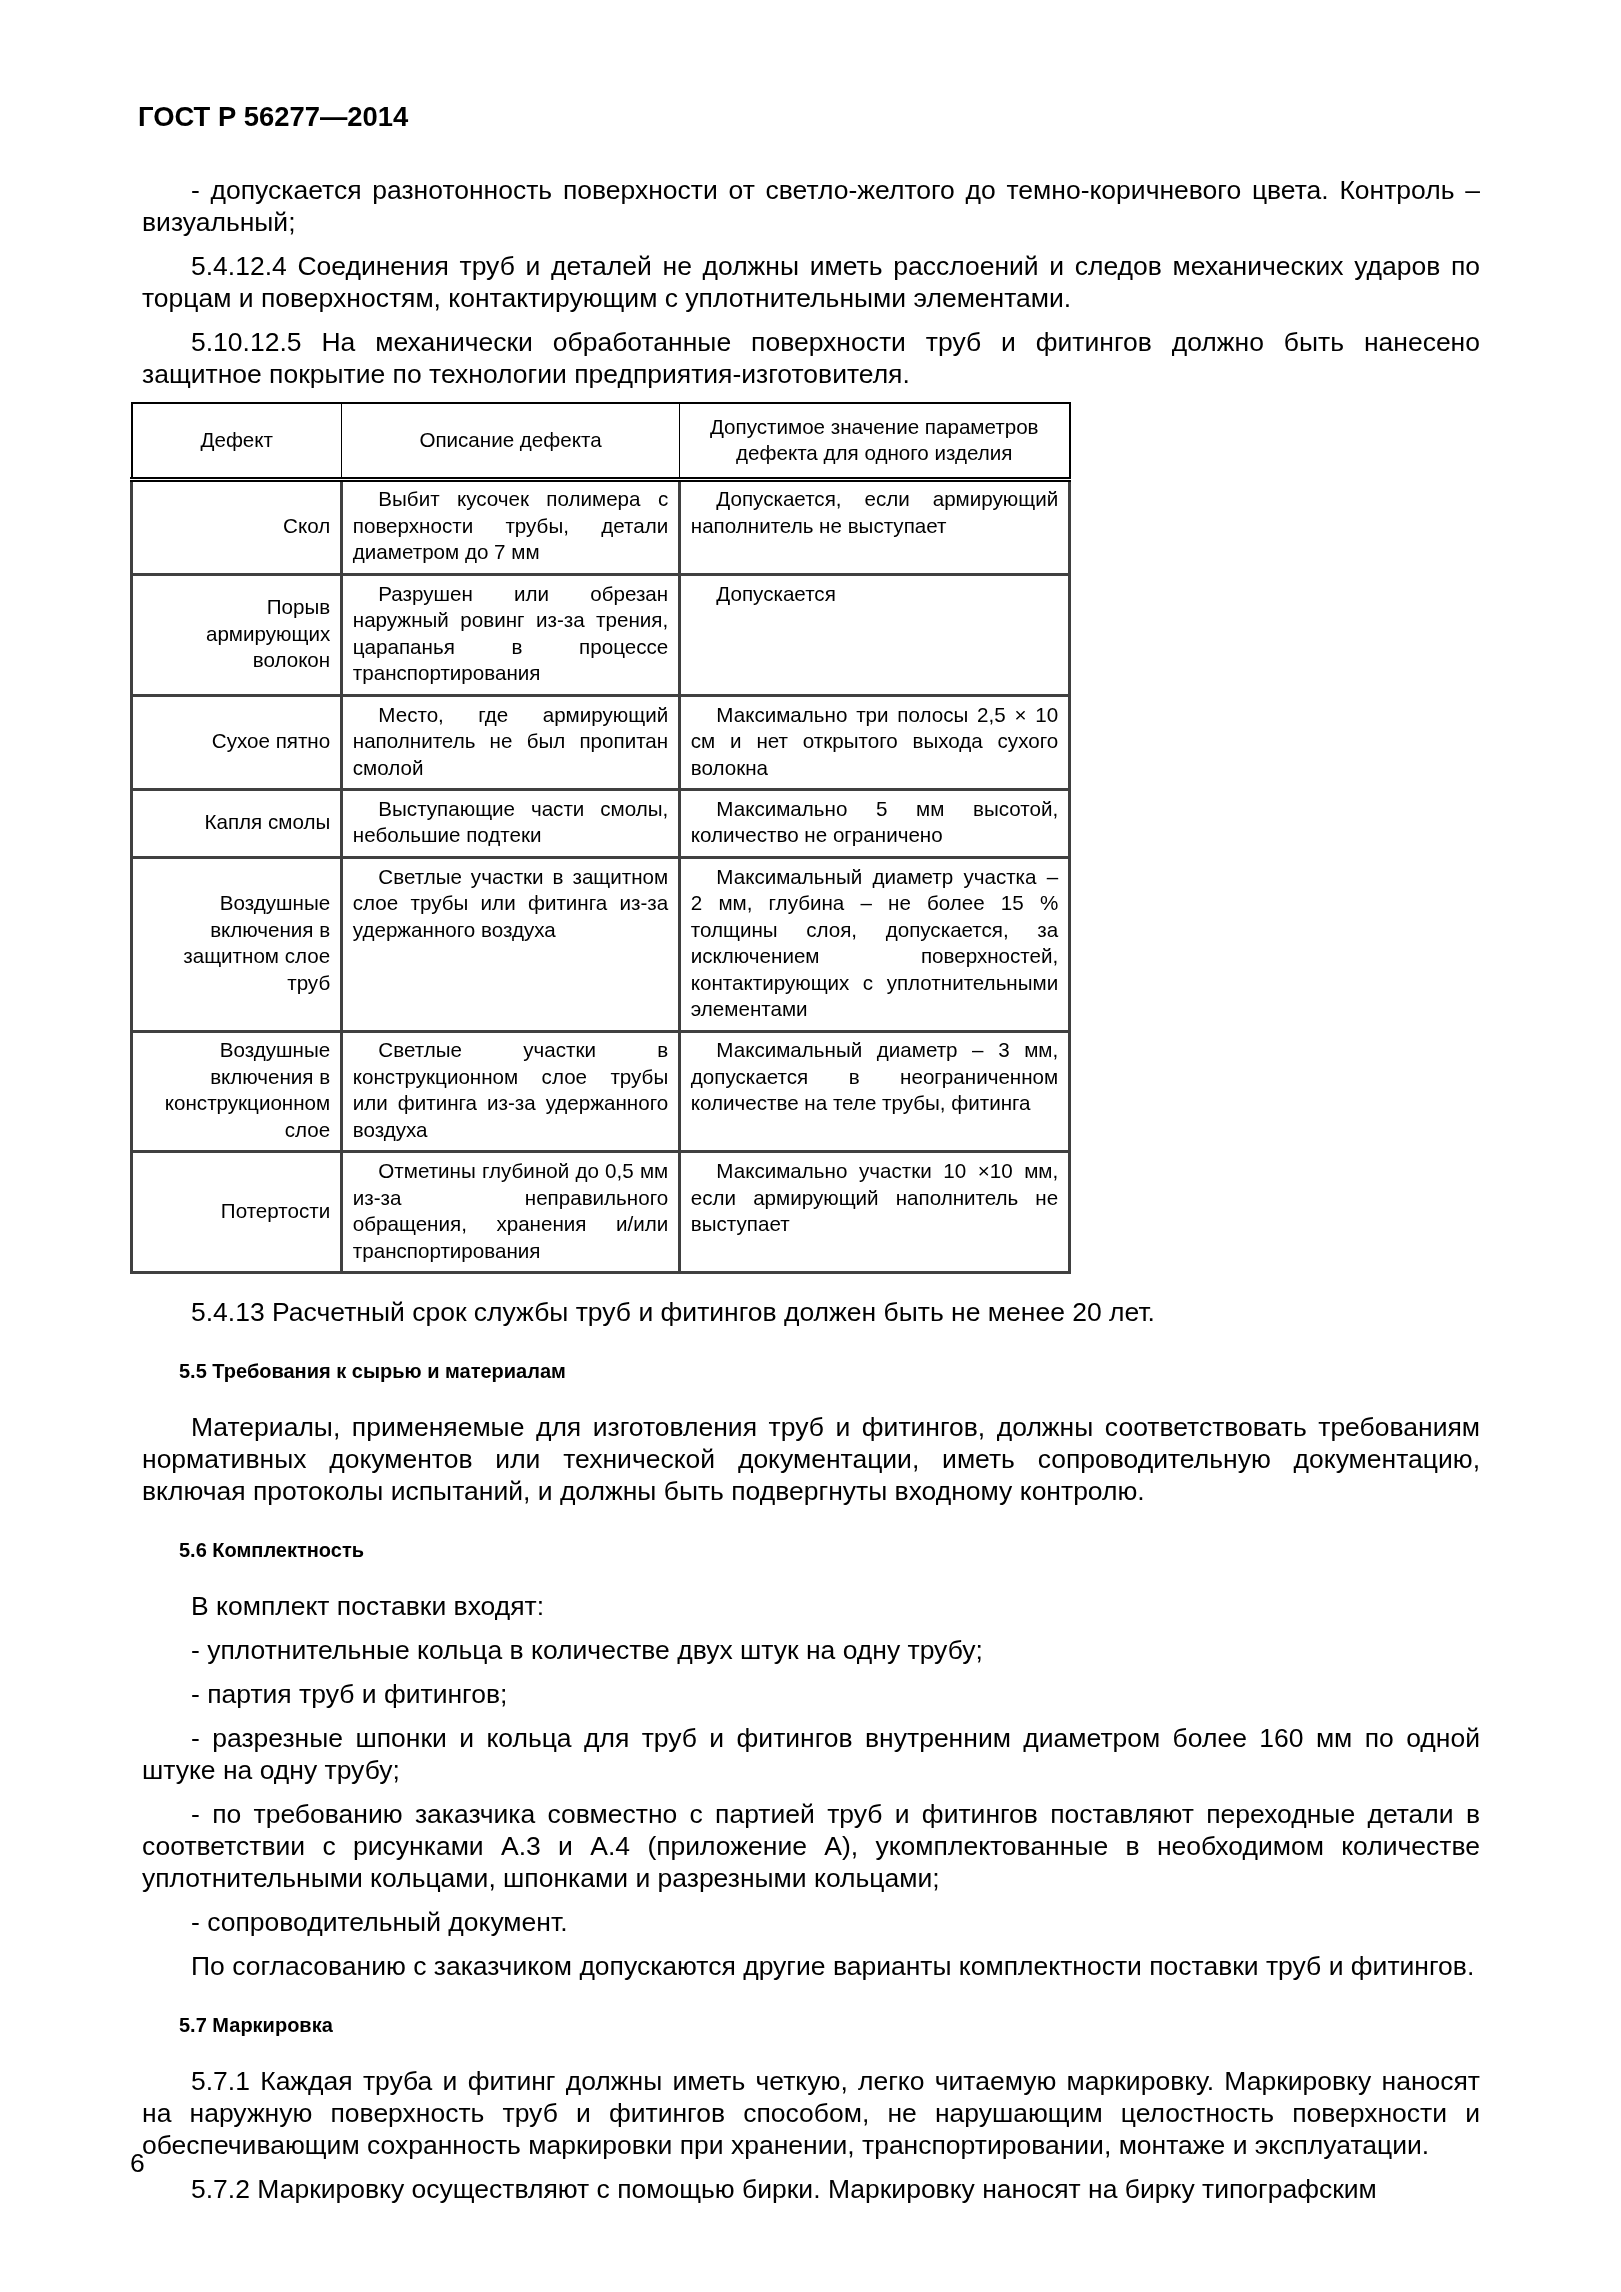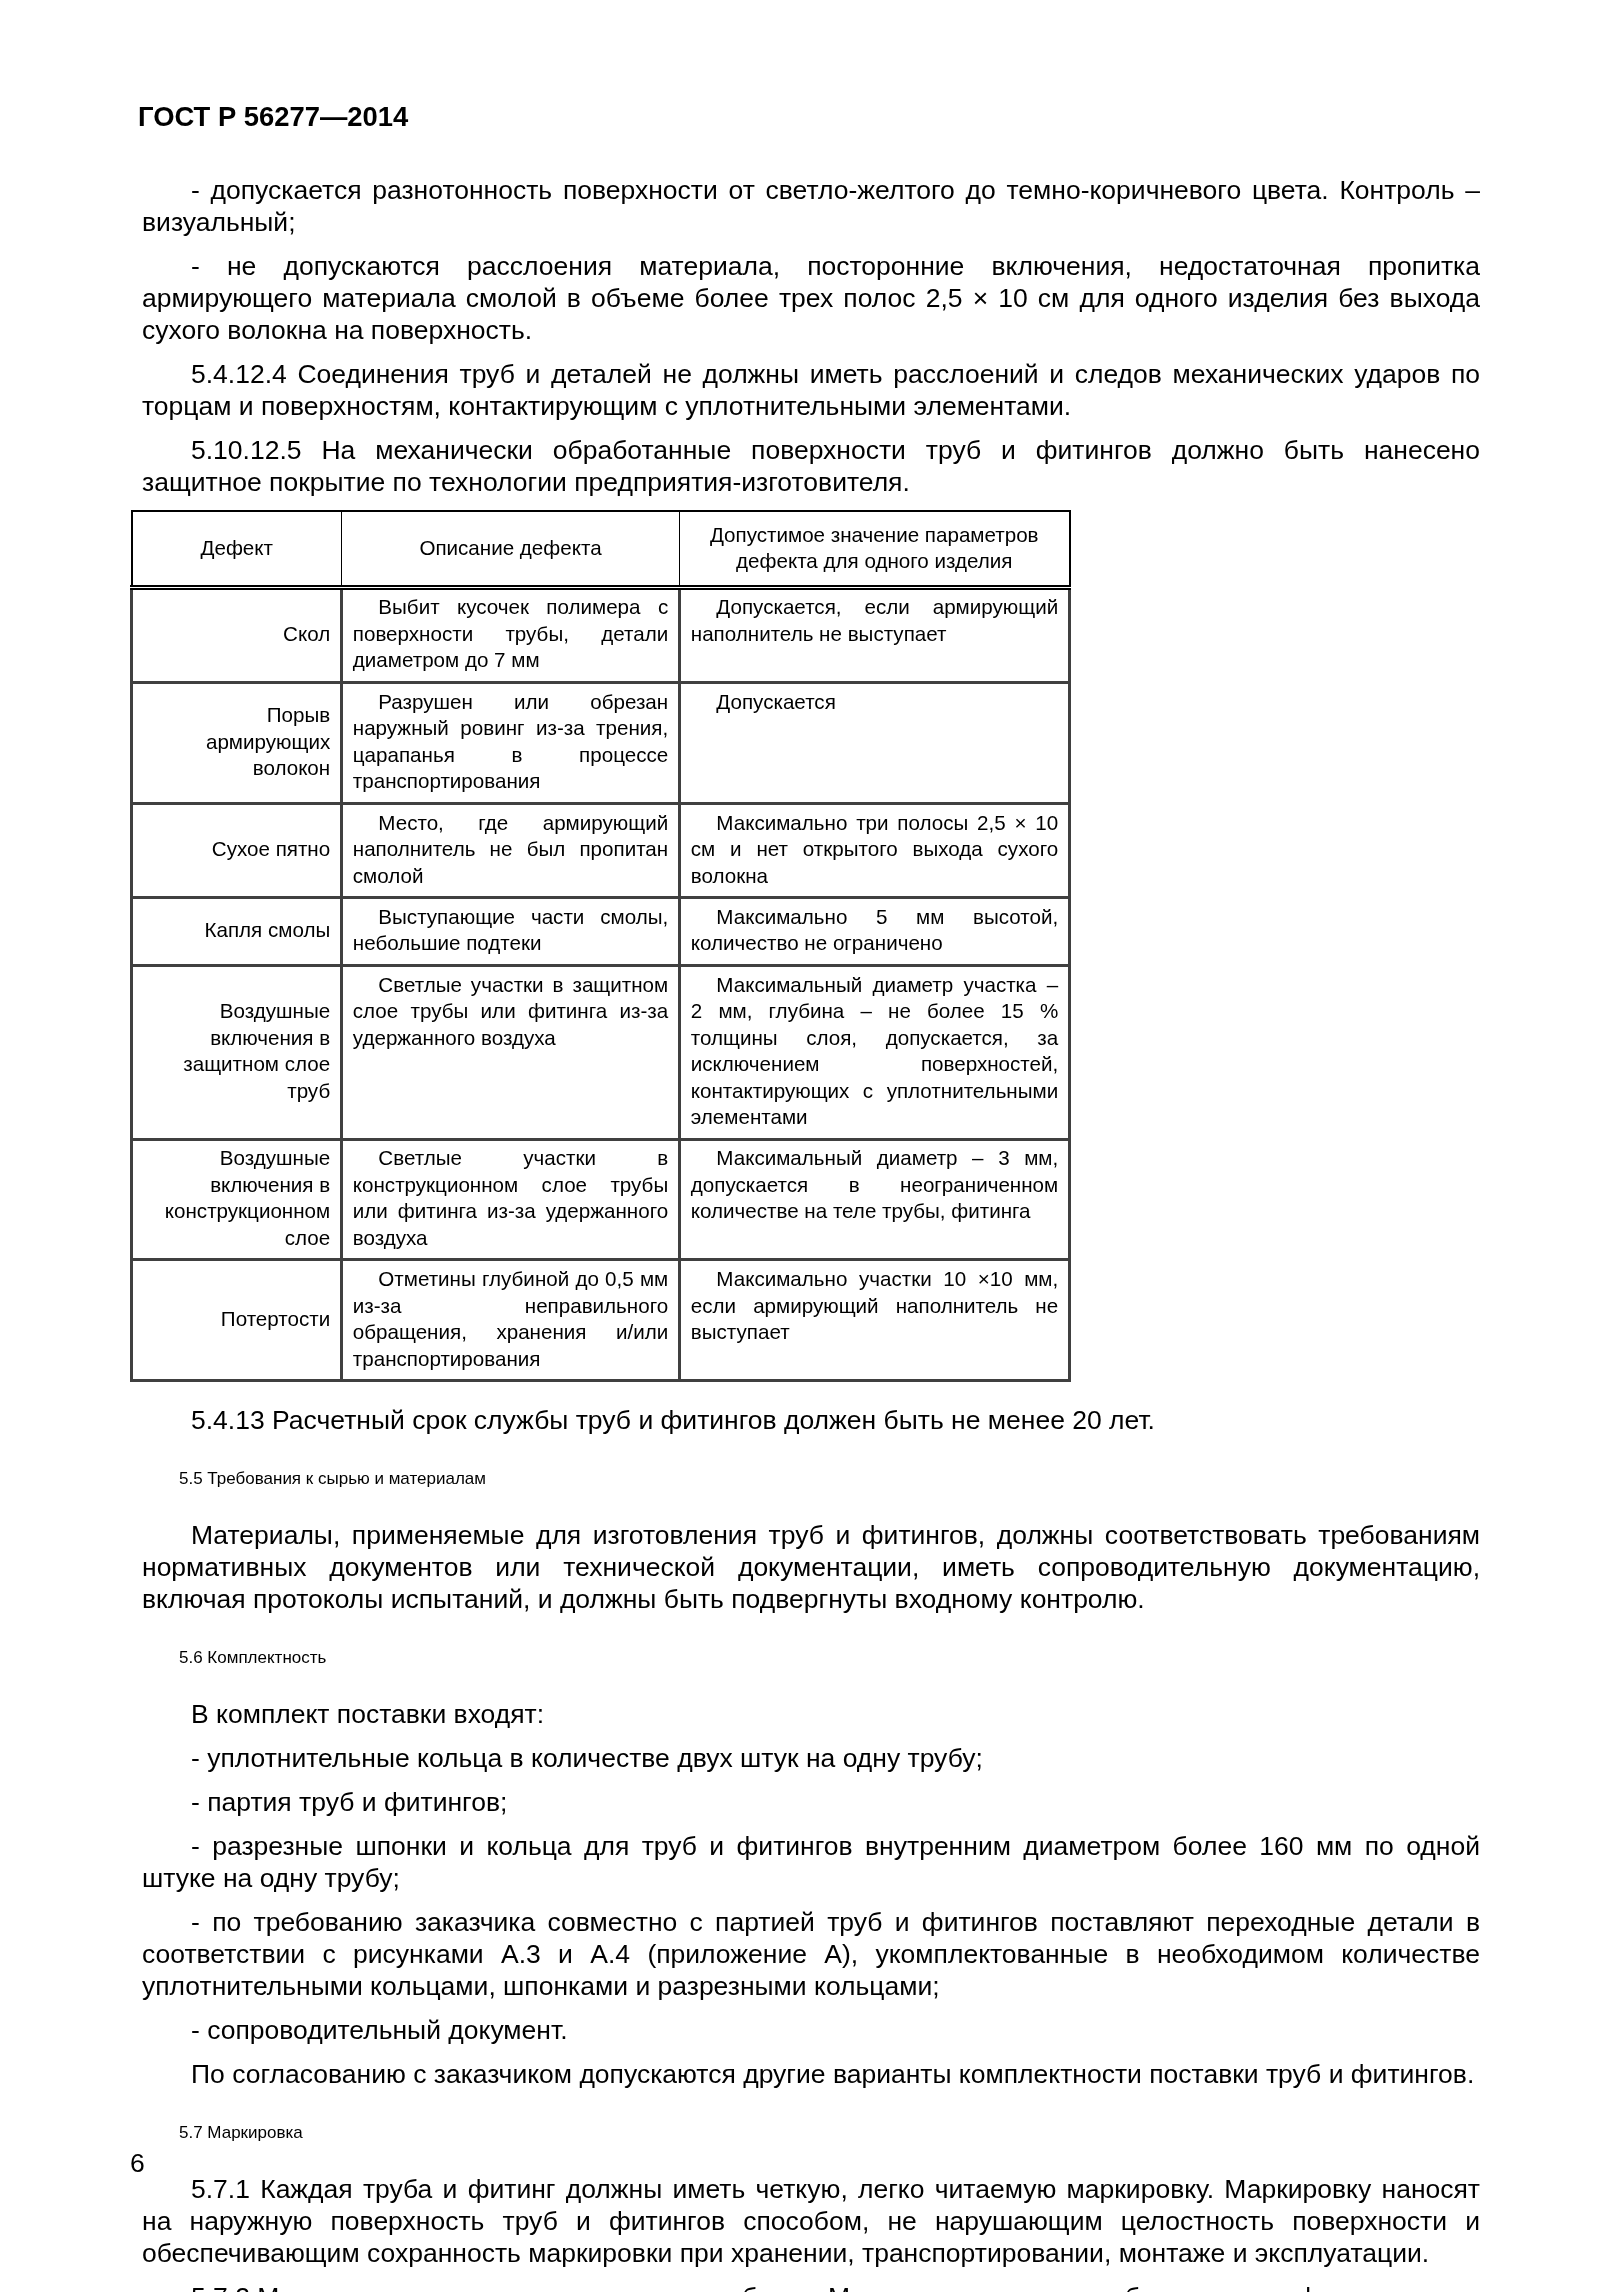"- не допускаются расслоения материала," p.para { html: <p>- не допускаются расслоения материала, посторонние включения, недостаточная пропитка армирующего материала смолой в объеме более трех полос 2,5 × 10 см для одного изделия без выхода сухого волокна на поверхность.</p> -> none }
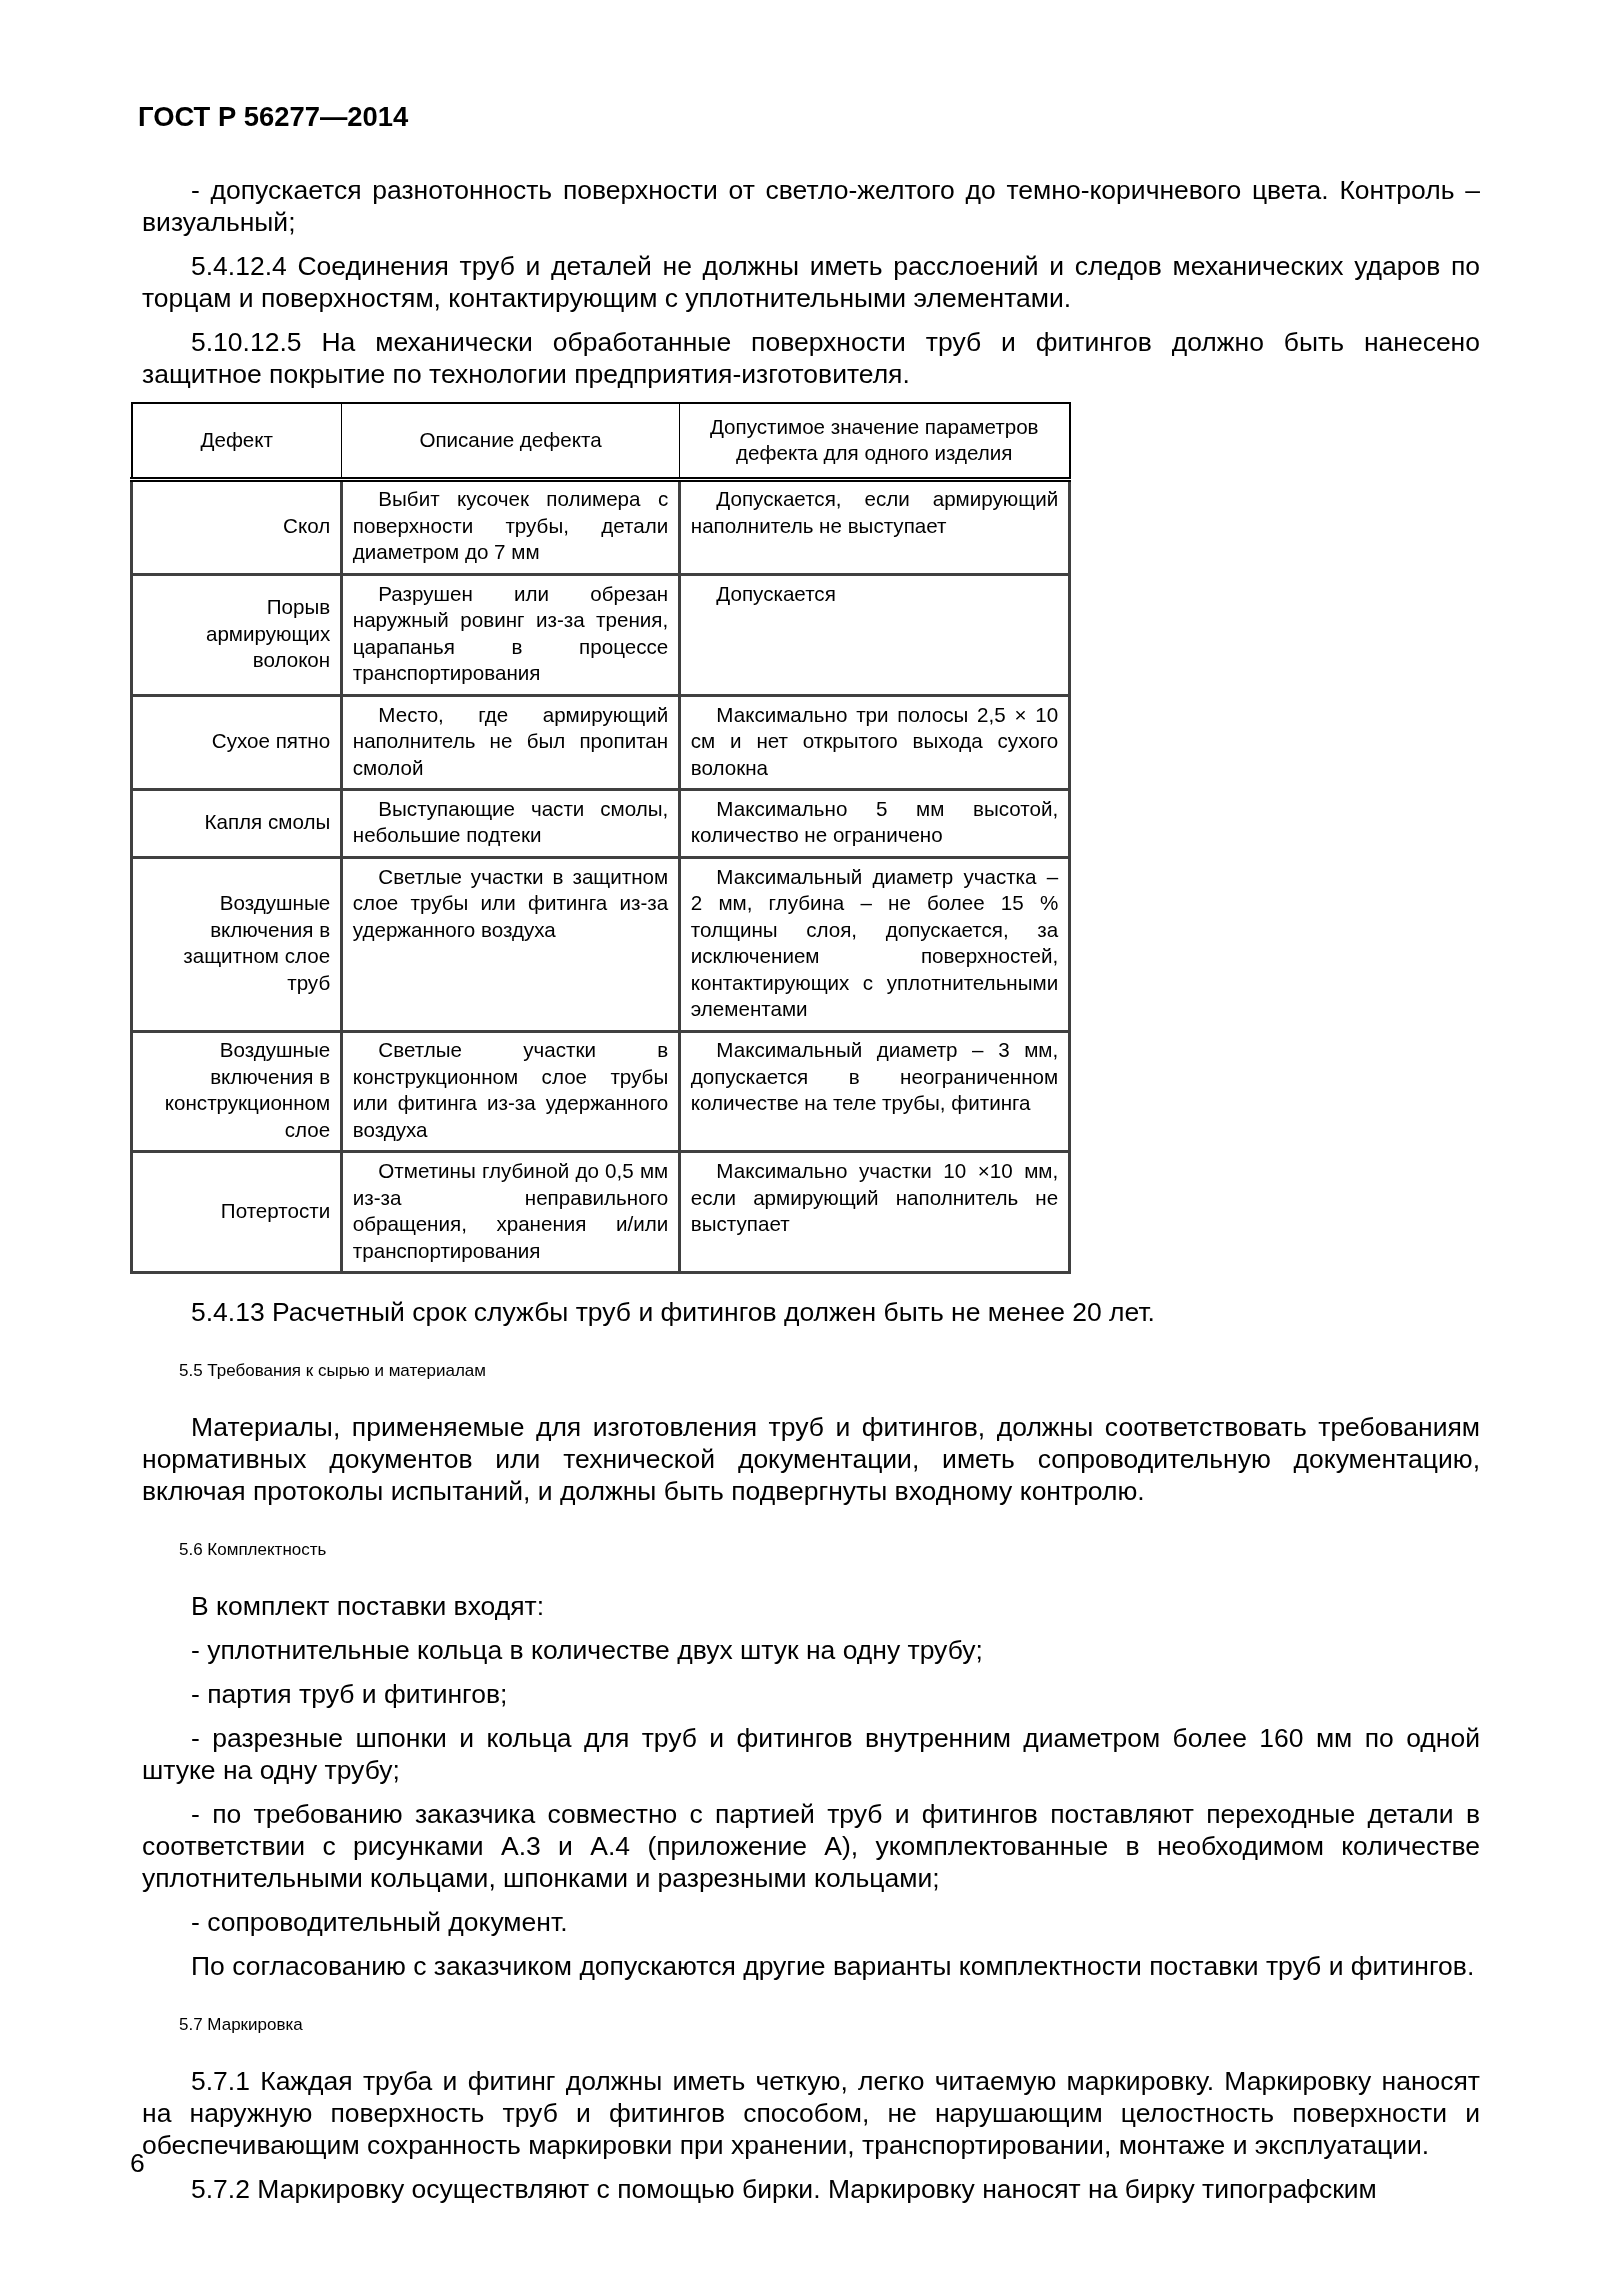"5.5 Требования к сырью и" .heading { font-size: 17px -> 20px; font-weight: normal -> bold }
